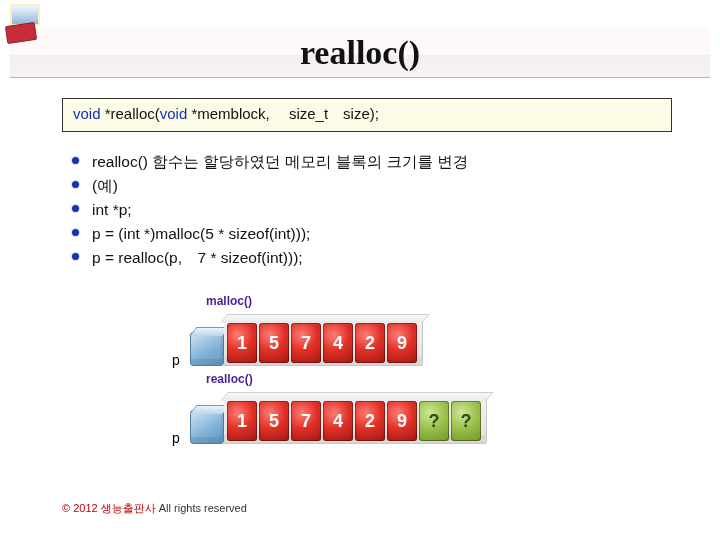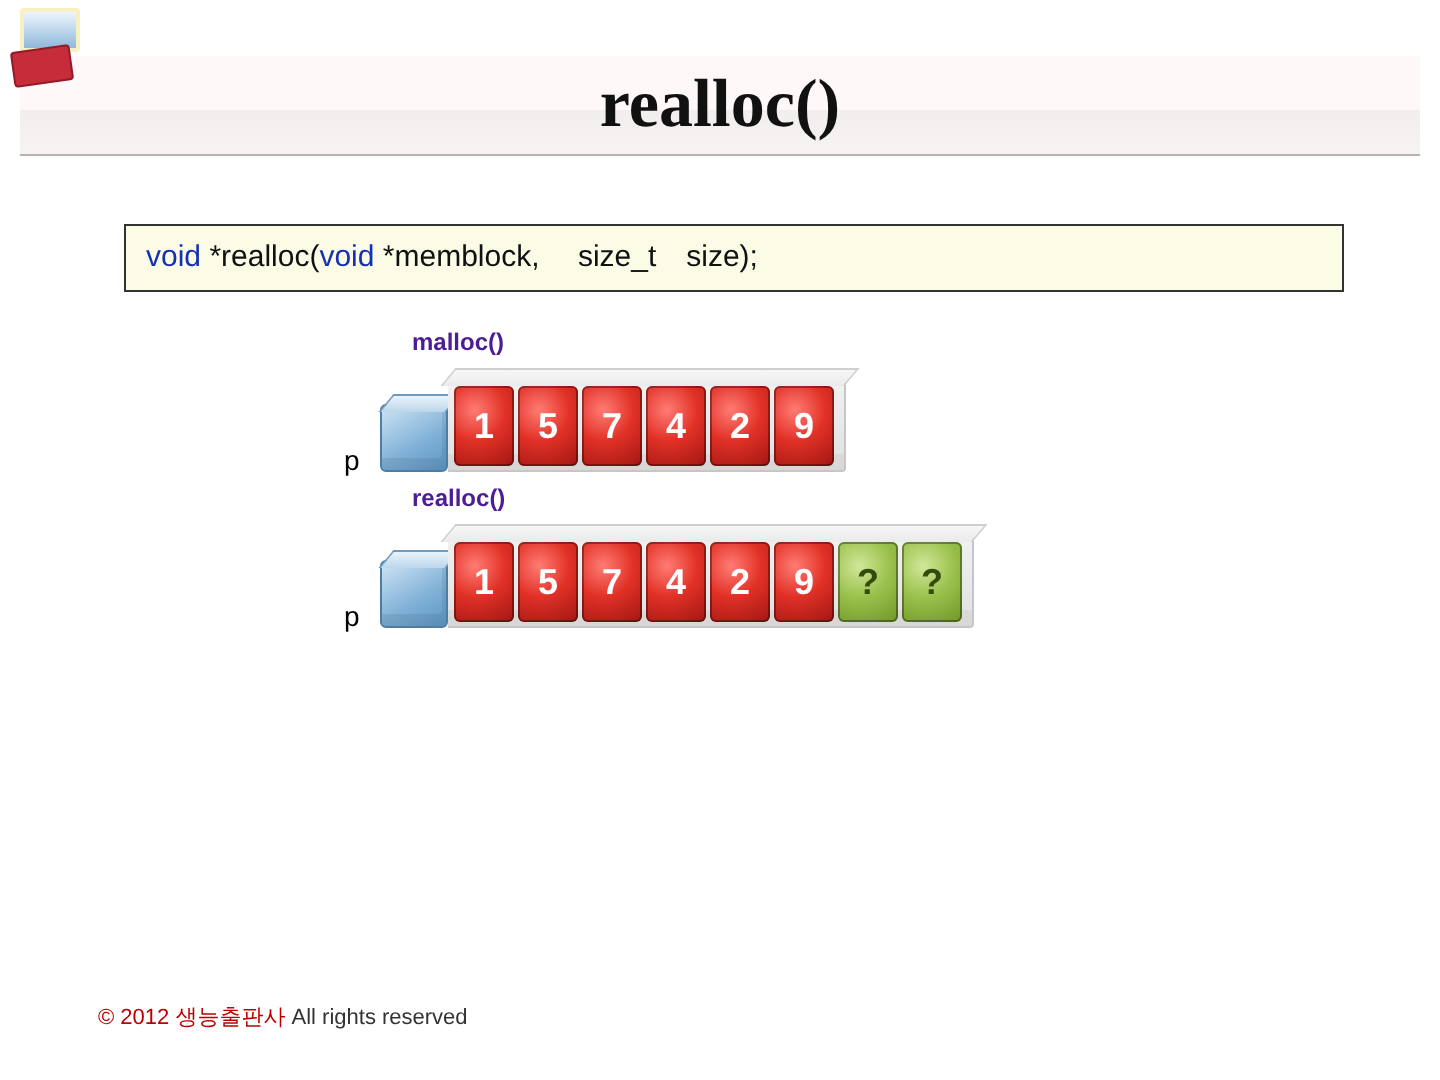"void *realloc(void *memblock, size_t" .sig-box { margin-top: 14px -> none }
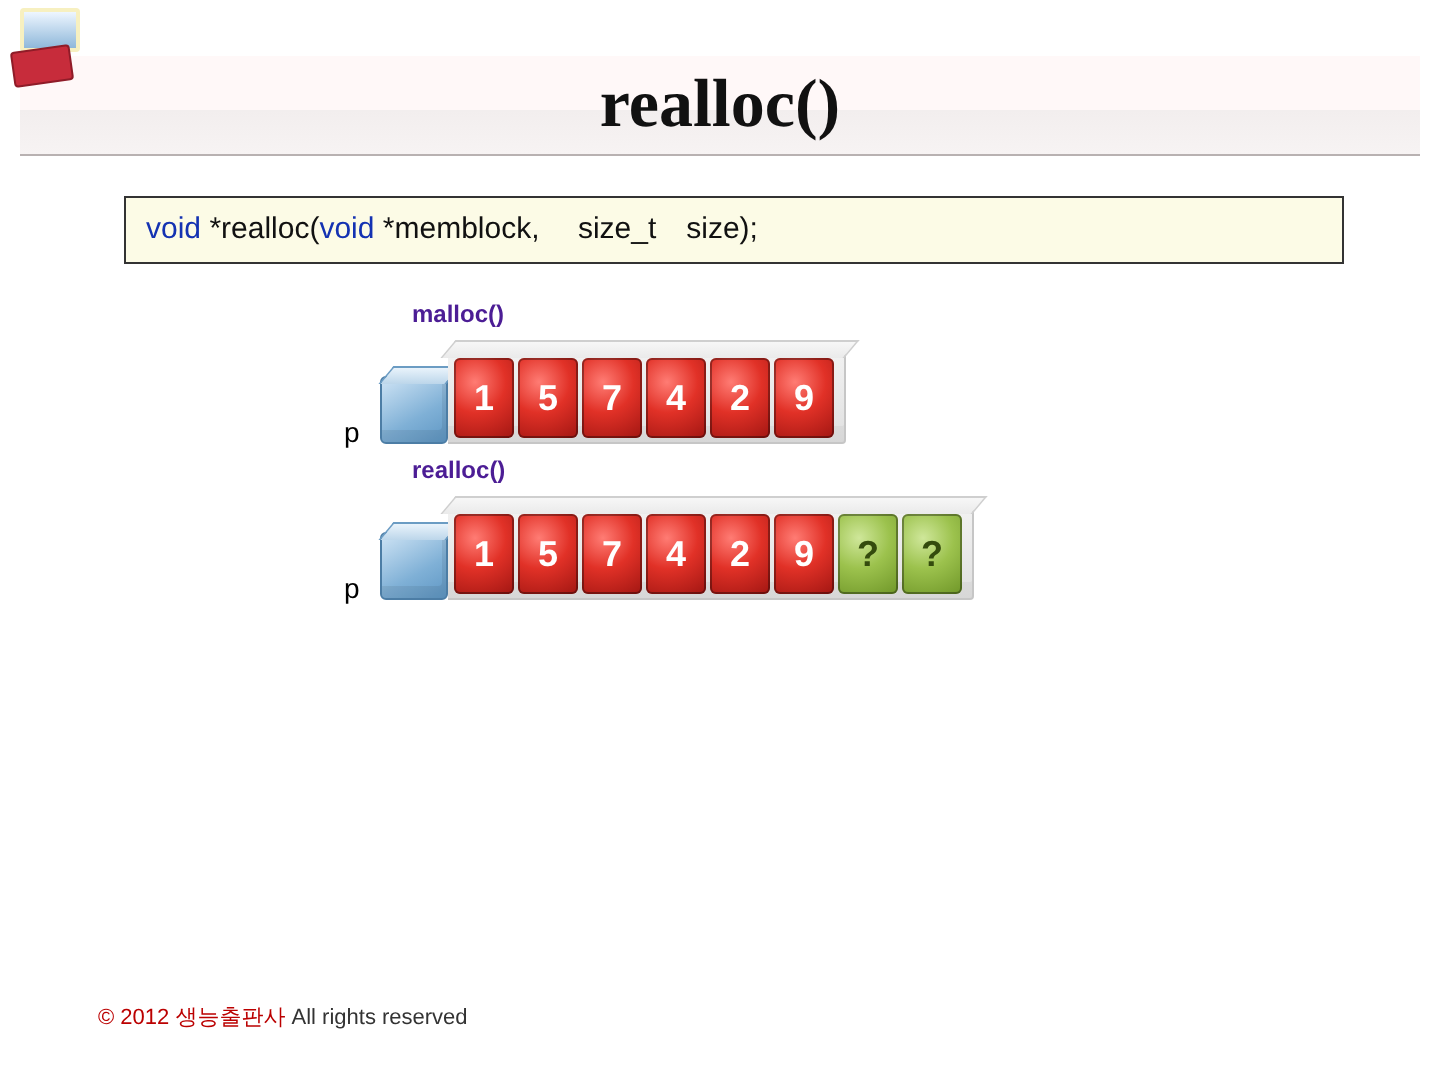"realloc() 함수는 할당하였던 메모리 블록의" ul.bullets { html: none -> <ul> <li>realloc() 함수는 할당하였던 메모리 블록의 크기를 변경</li> <li>(예)</li> <li>int *p;</li> <li>p = (int *)malloc(5 * sizeof(int)));</li> <li>p = realloc(p, 7 * sizeof(int)));</li> </ul> }
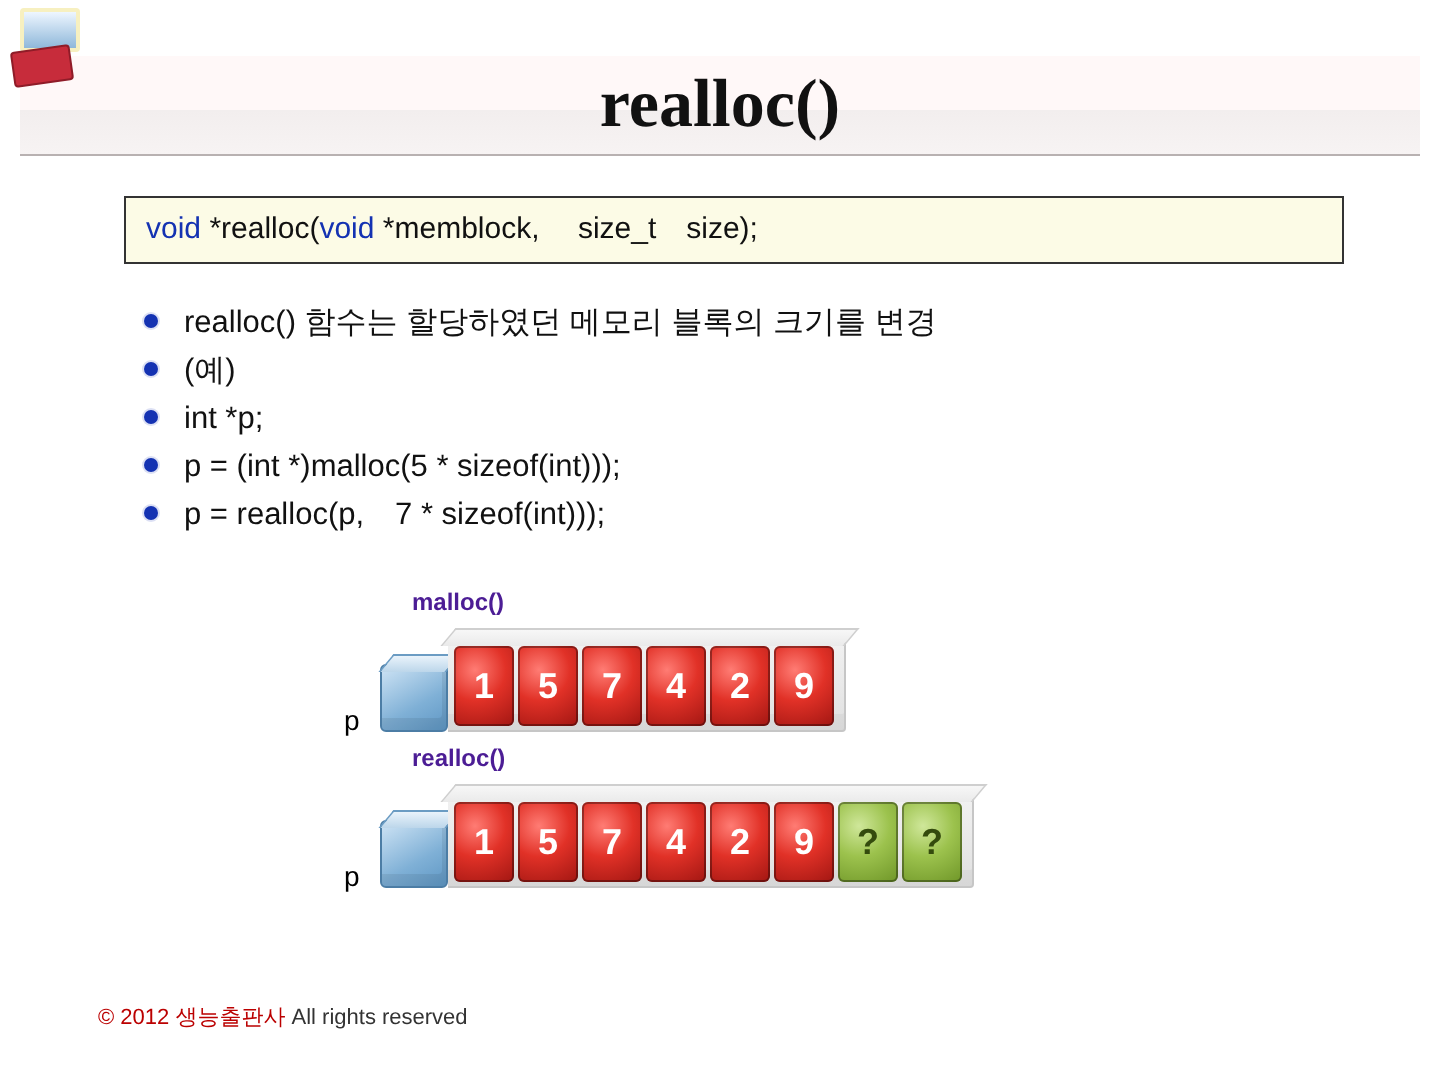"© 2012 생능출판사 All rights" .footer { left: 49px -> 62px }
